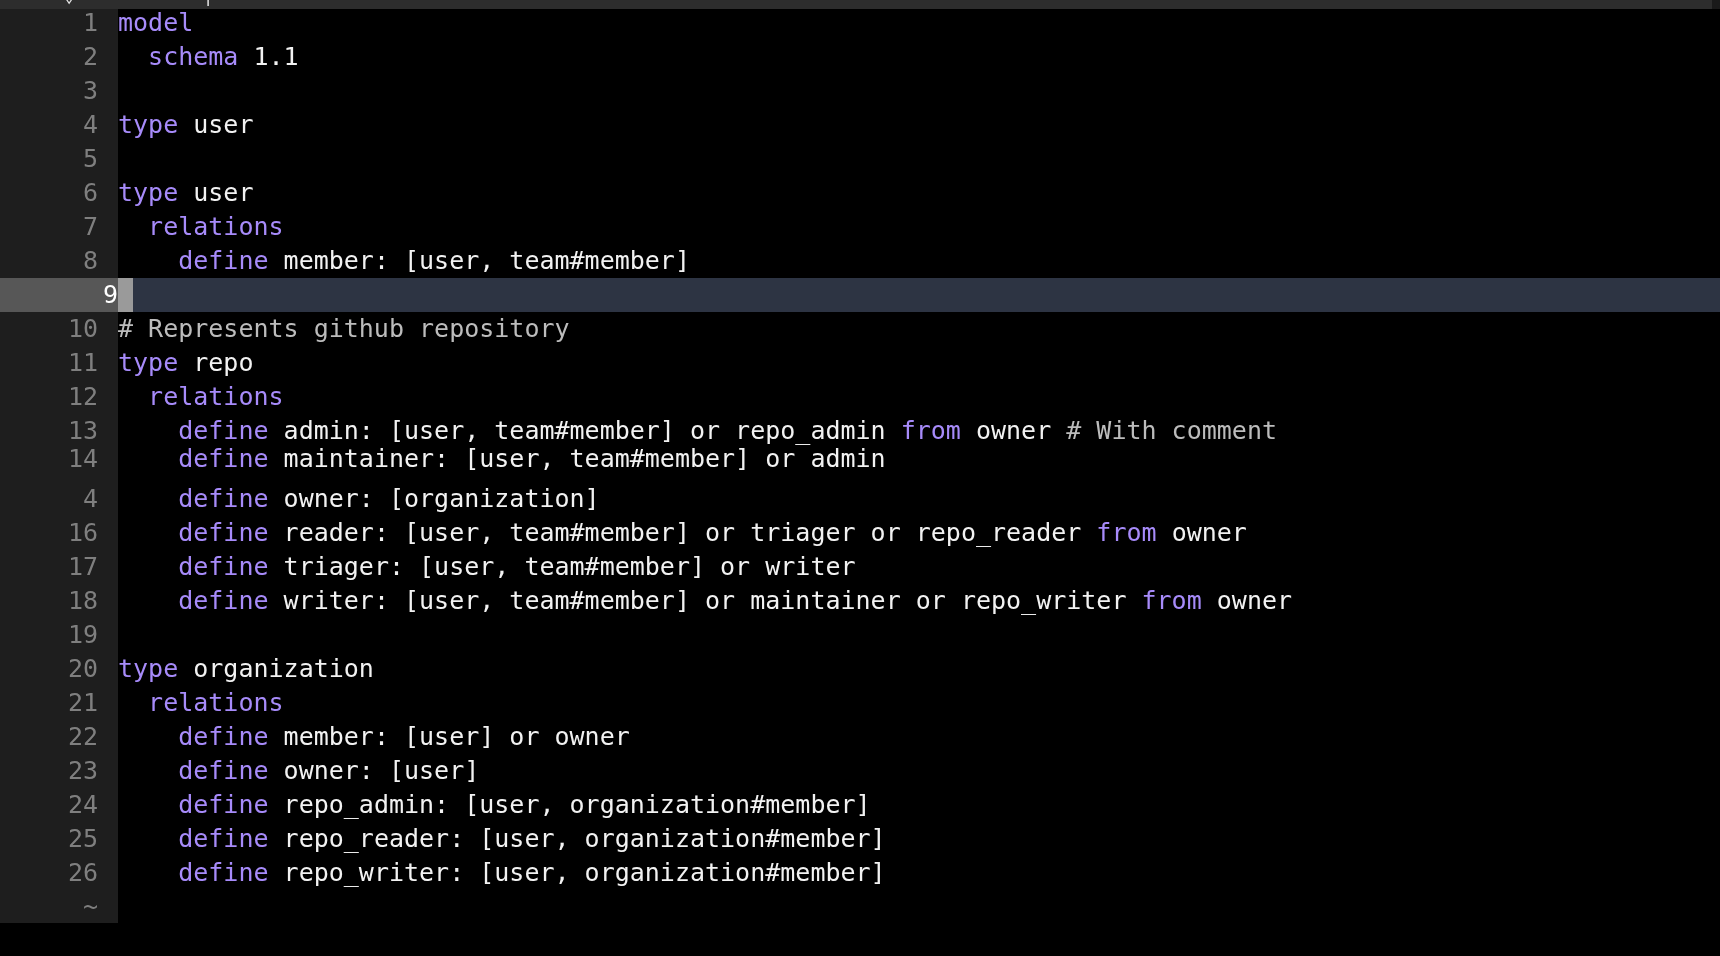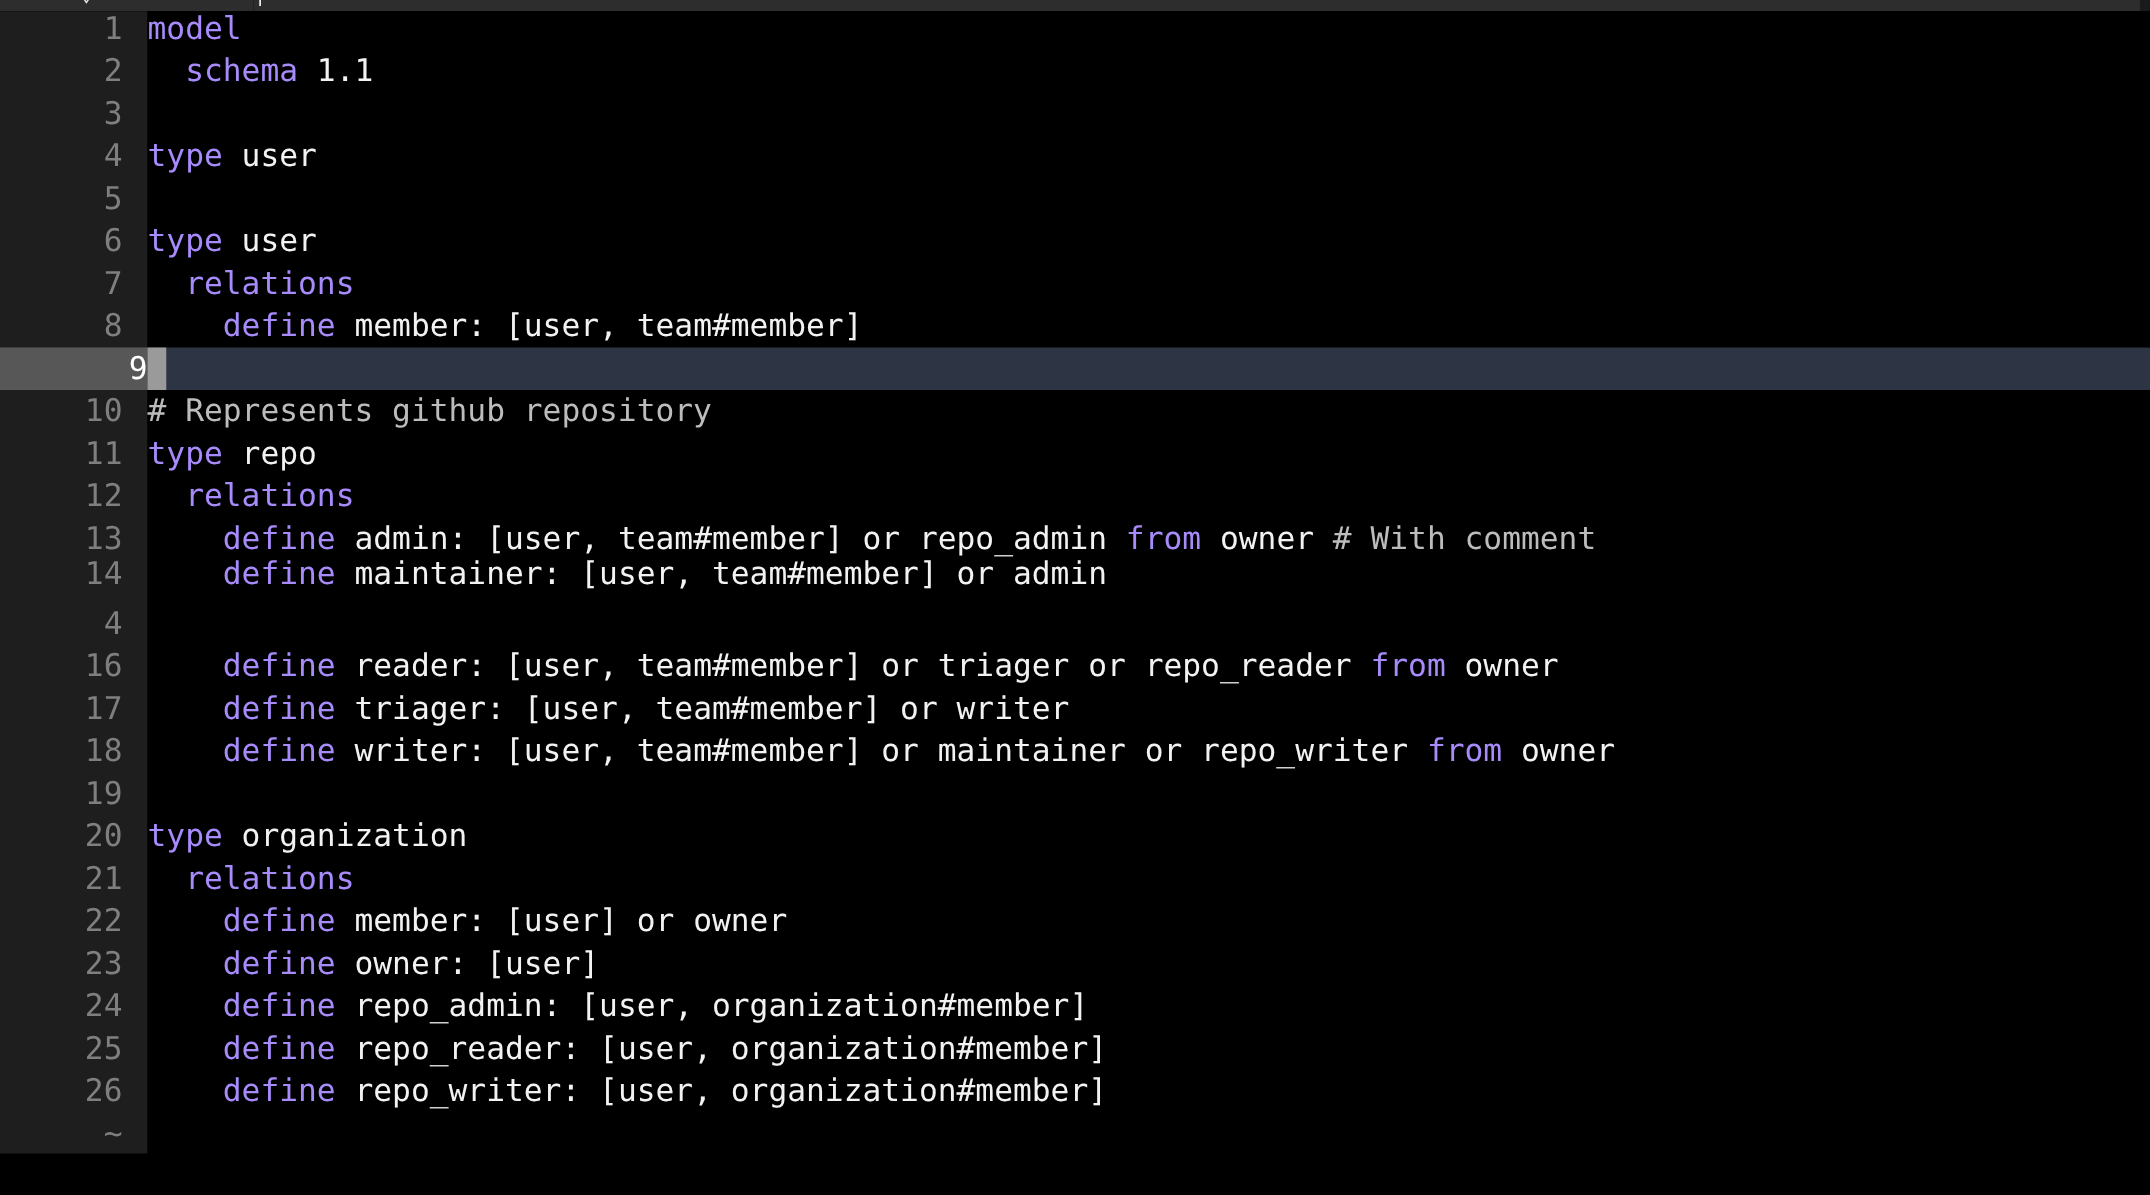"define owner: [organization]" div.codetext { html: none -> <div><span> </span><span>define</span><span> owner: [organization]</span></div> }
